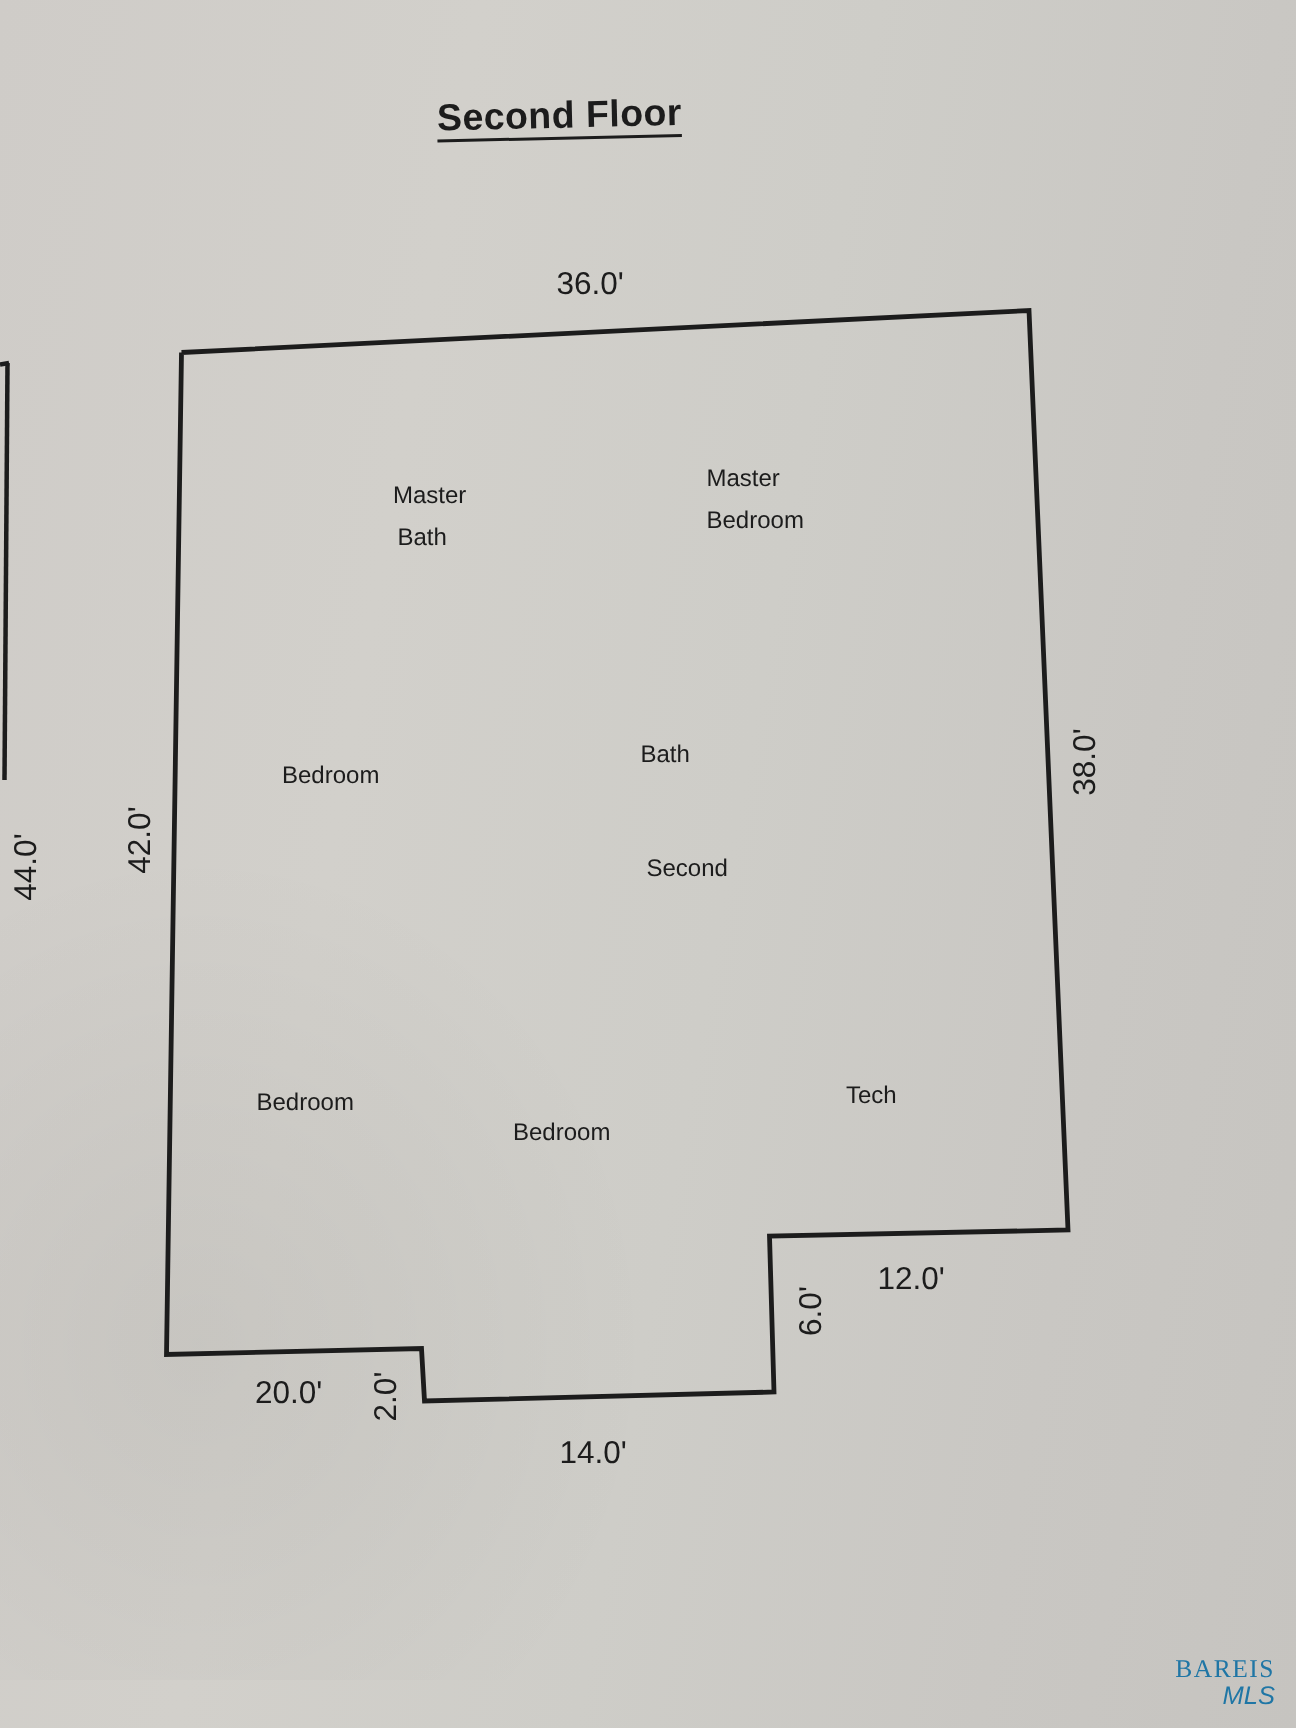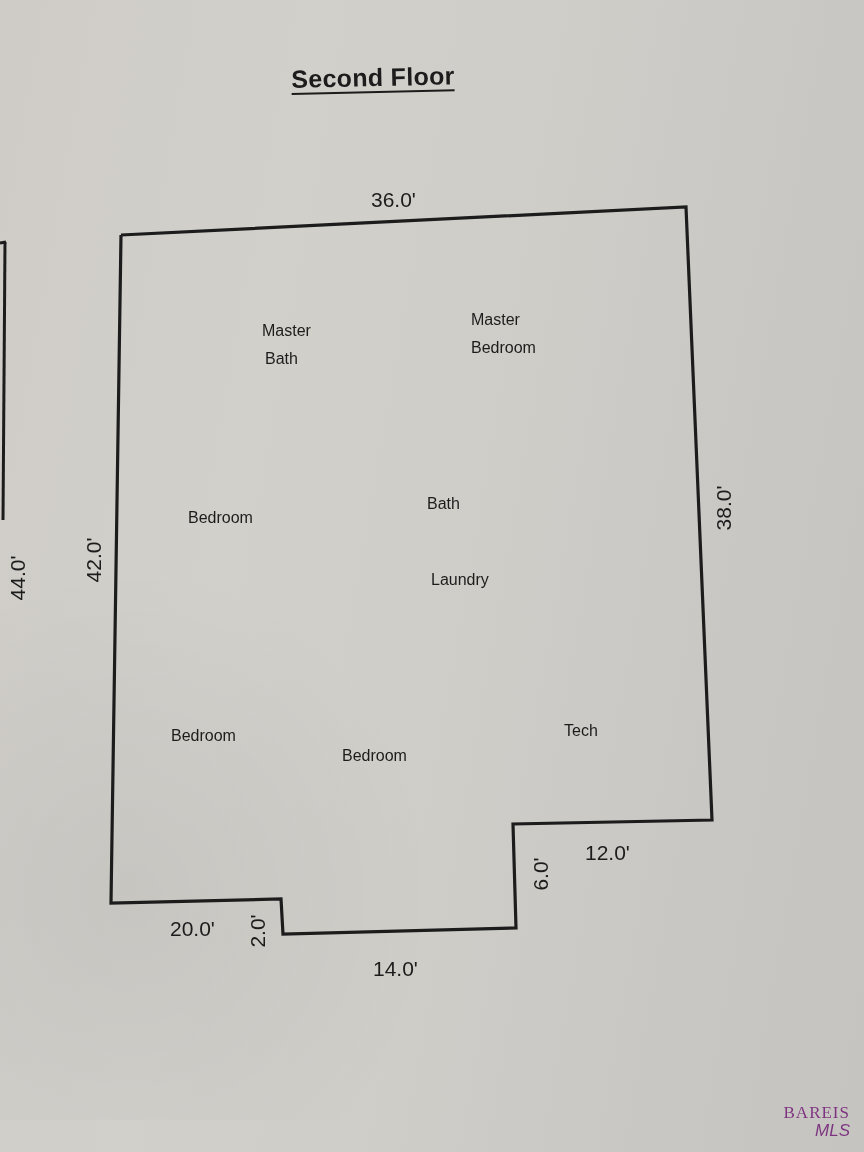"36.0'" div.dim { top: 188px -> 178px }
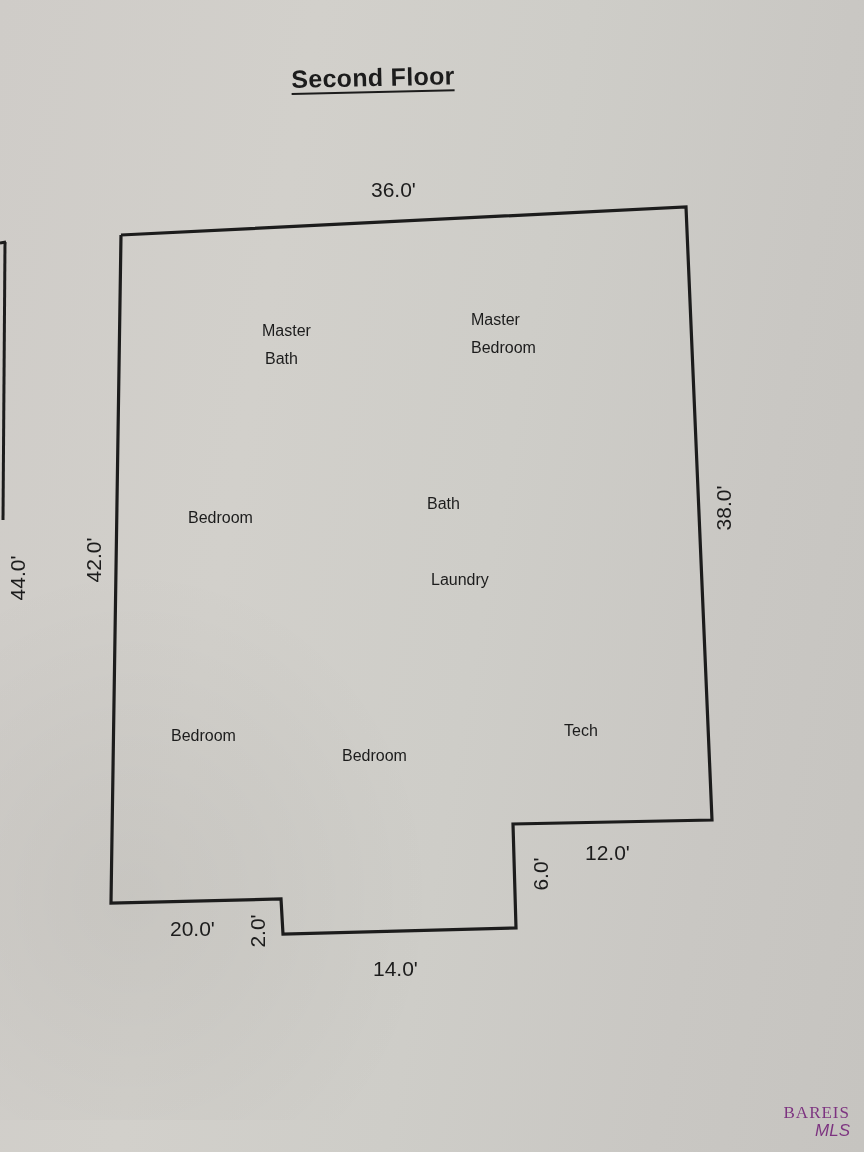"Laundry" div.lbl { text: Laundry -> Second }
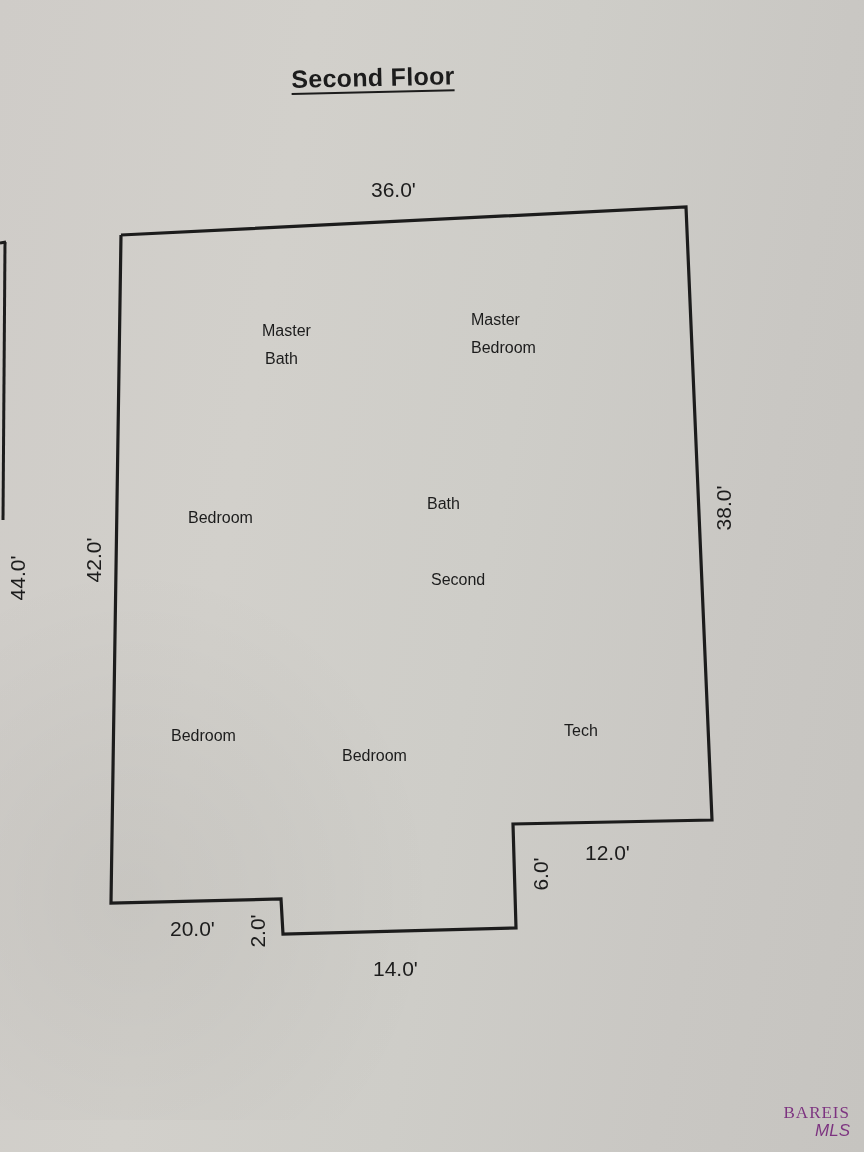"BAREIS" .wm { color: #701a75 -> #0369a1 }
